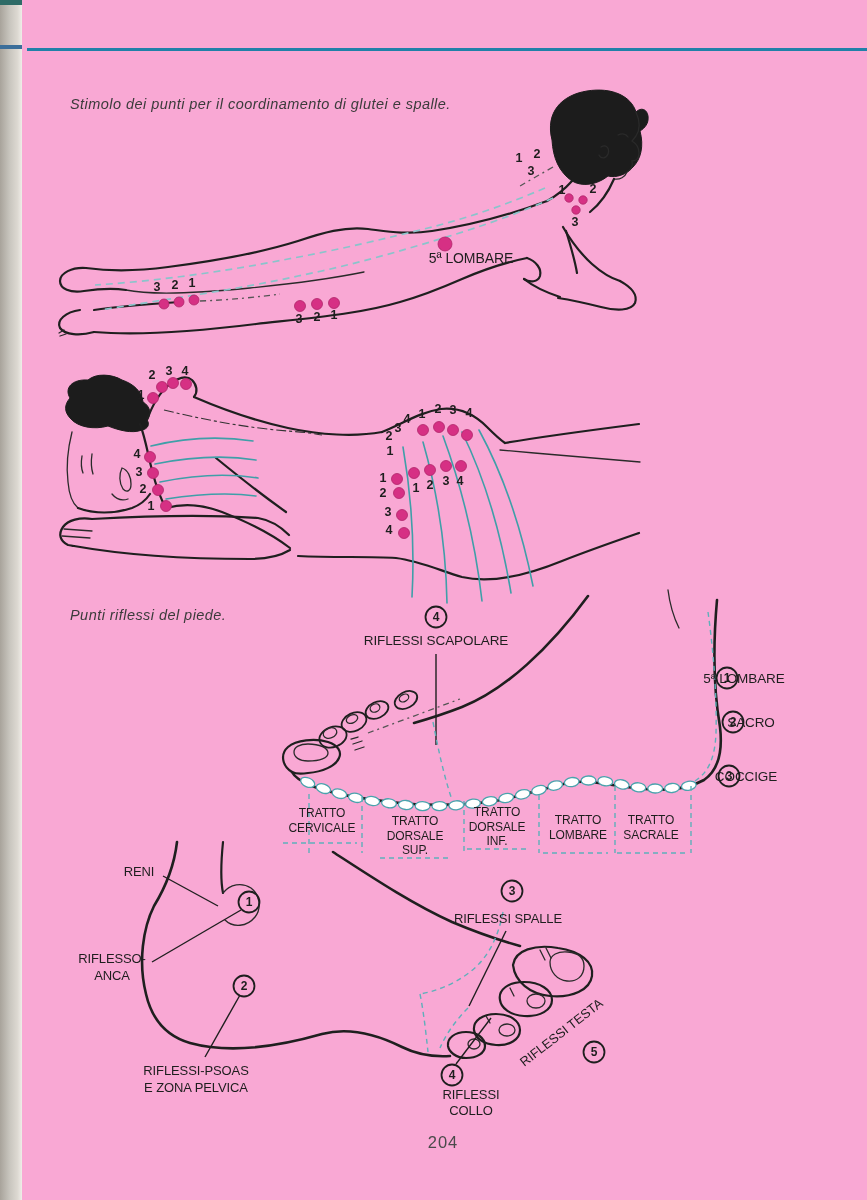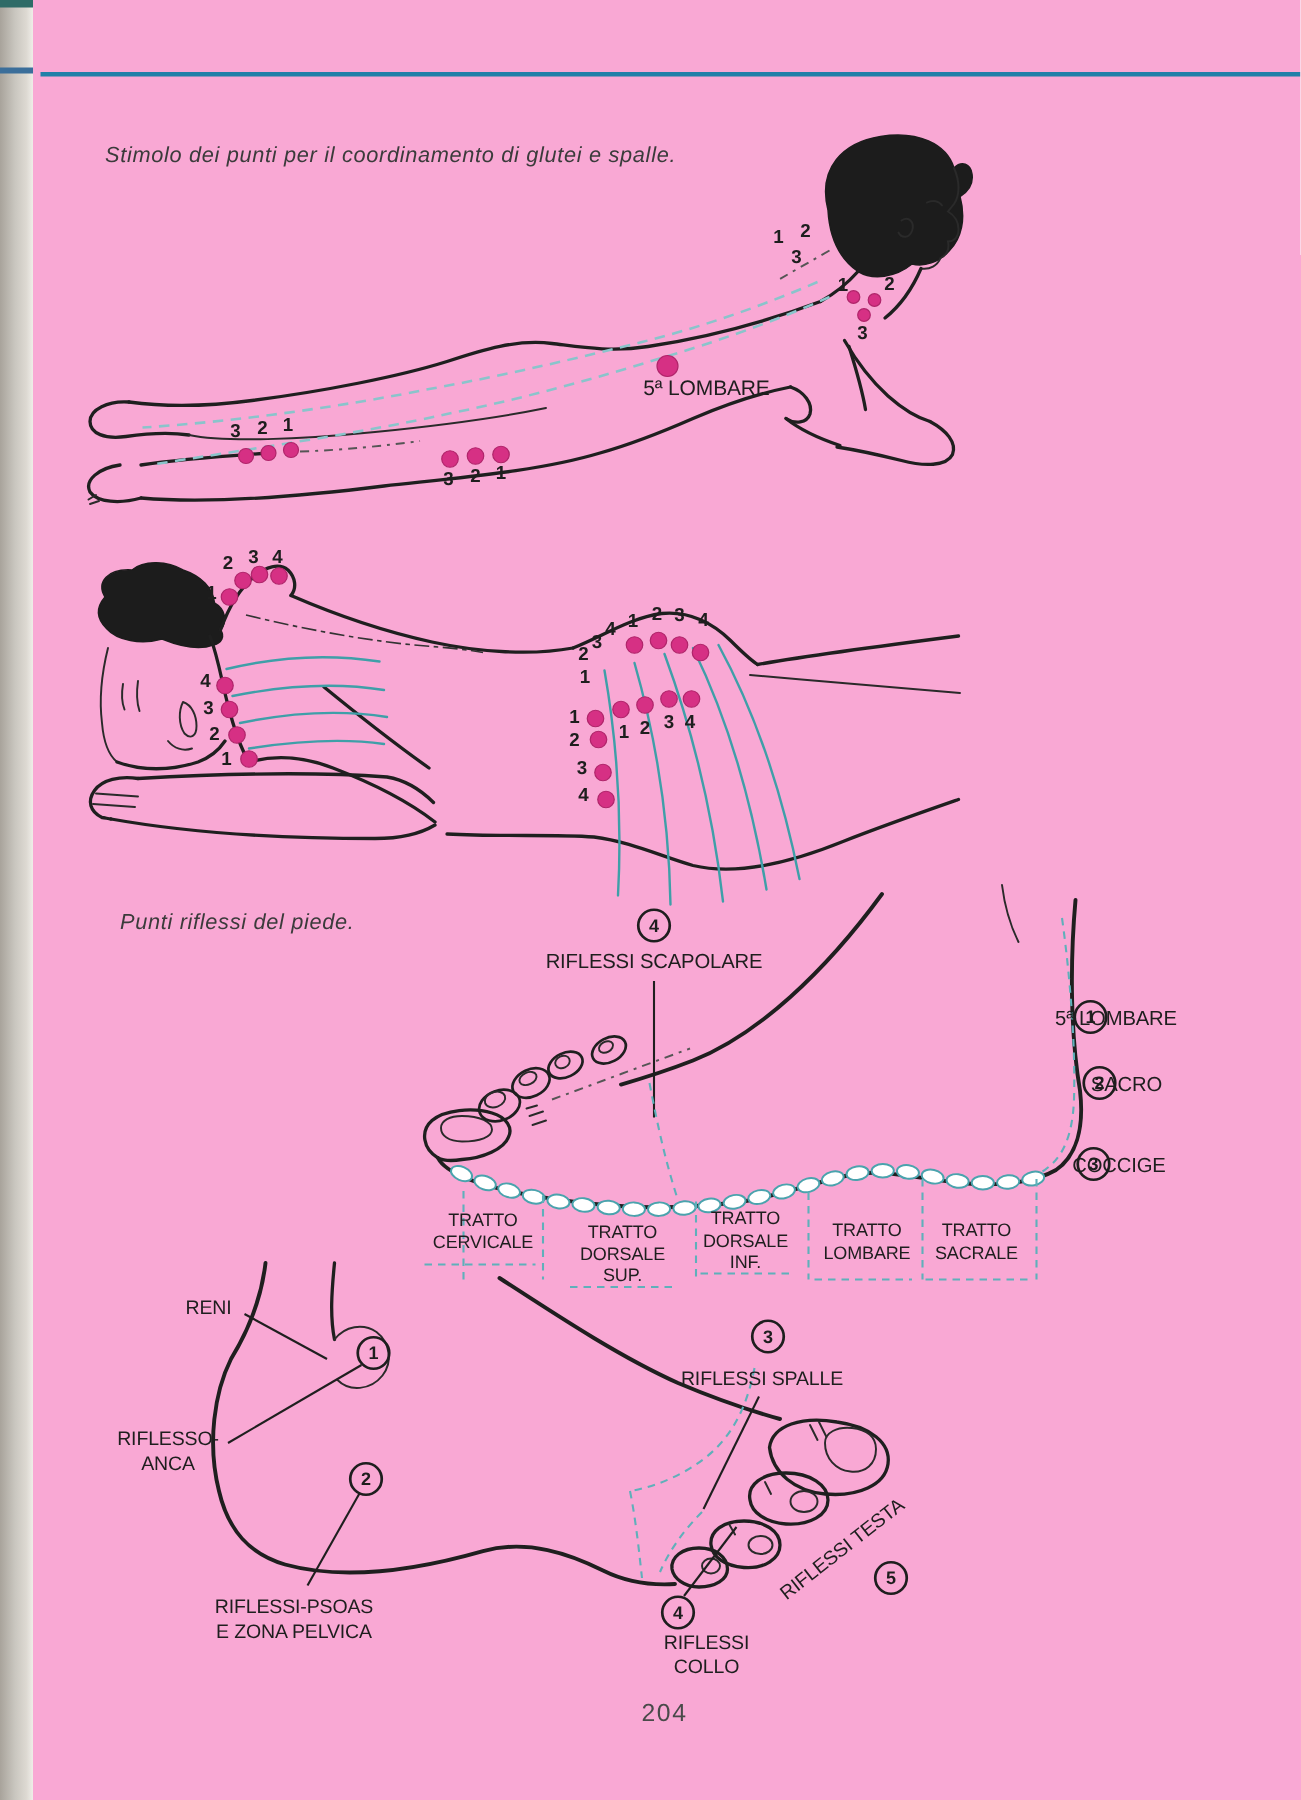"Punti riflessi del piede." .caption2 { left: 80px -> 70px }
